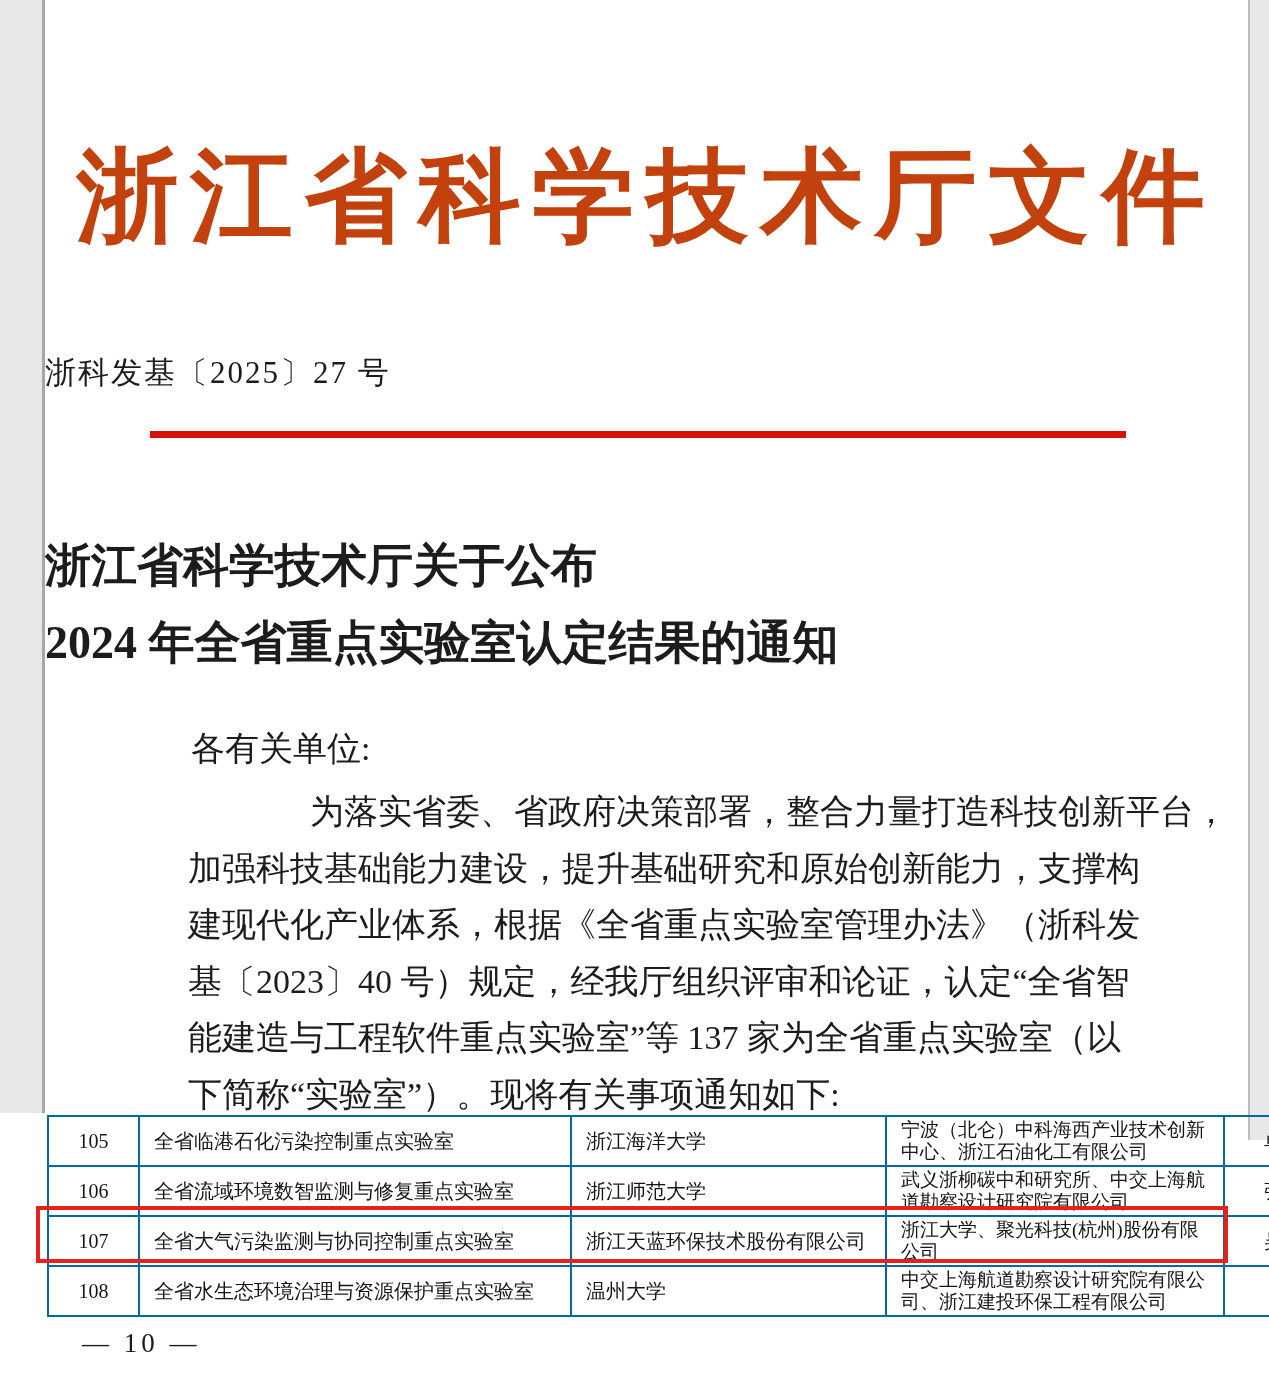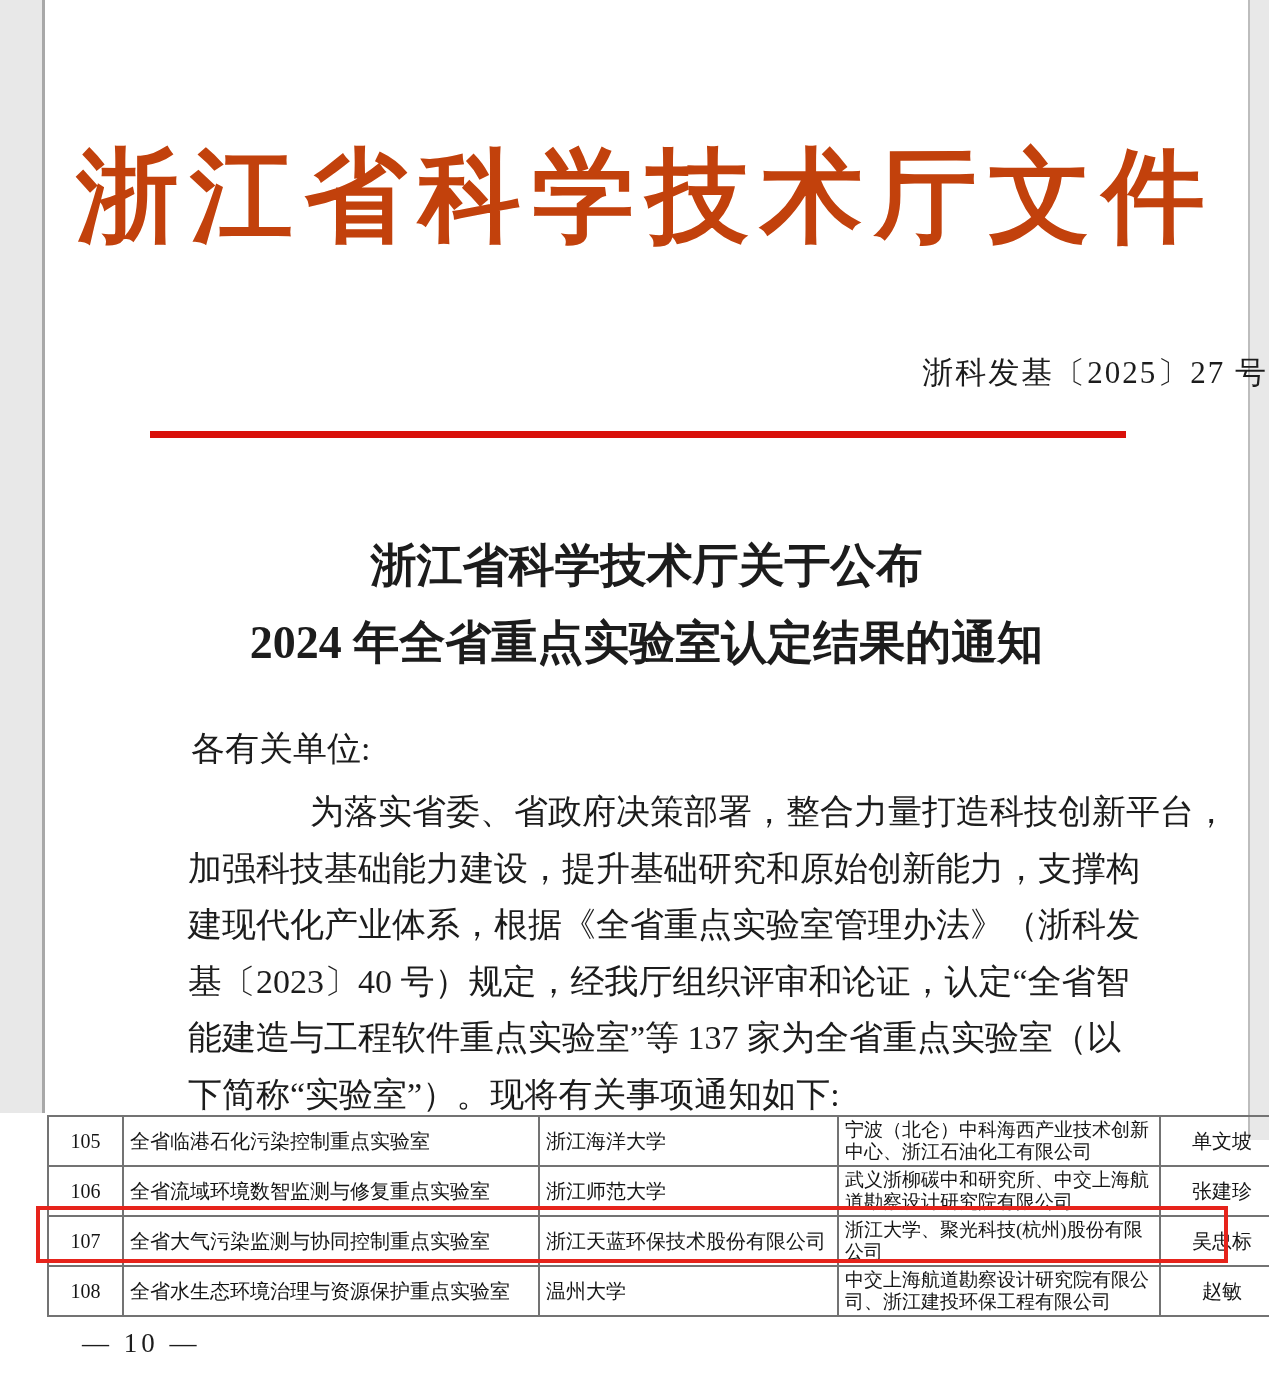"浙科发基〔2025〕27 号" .doc-number { left: 8px -> 0; padding-left: 12px -> none; text-align: right -> left }
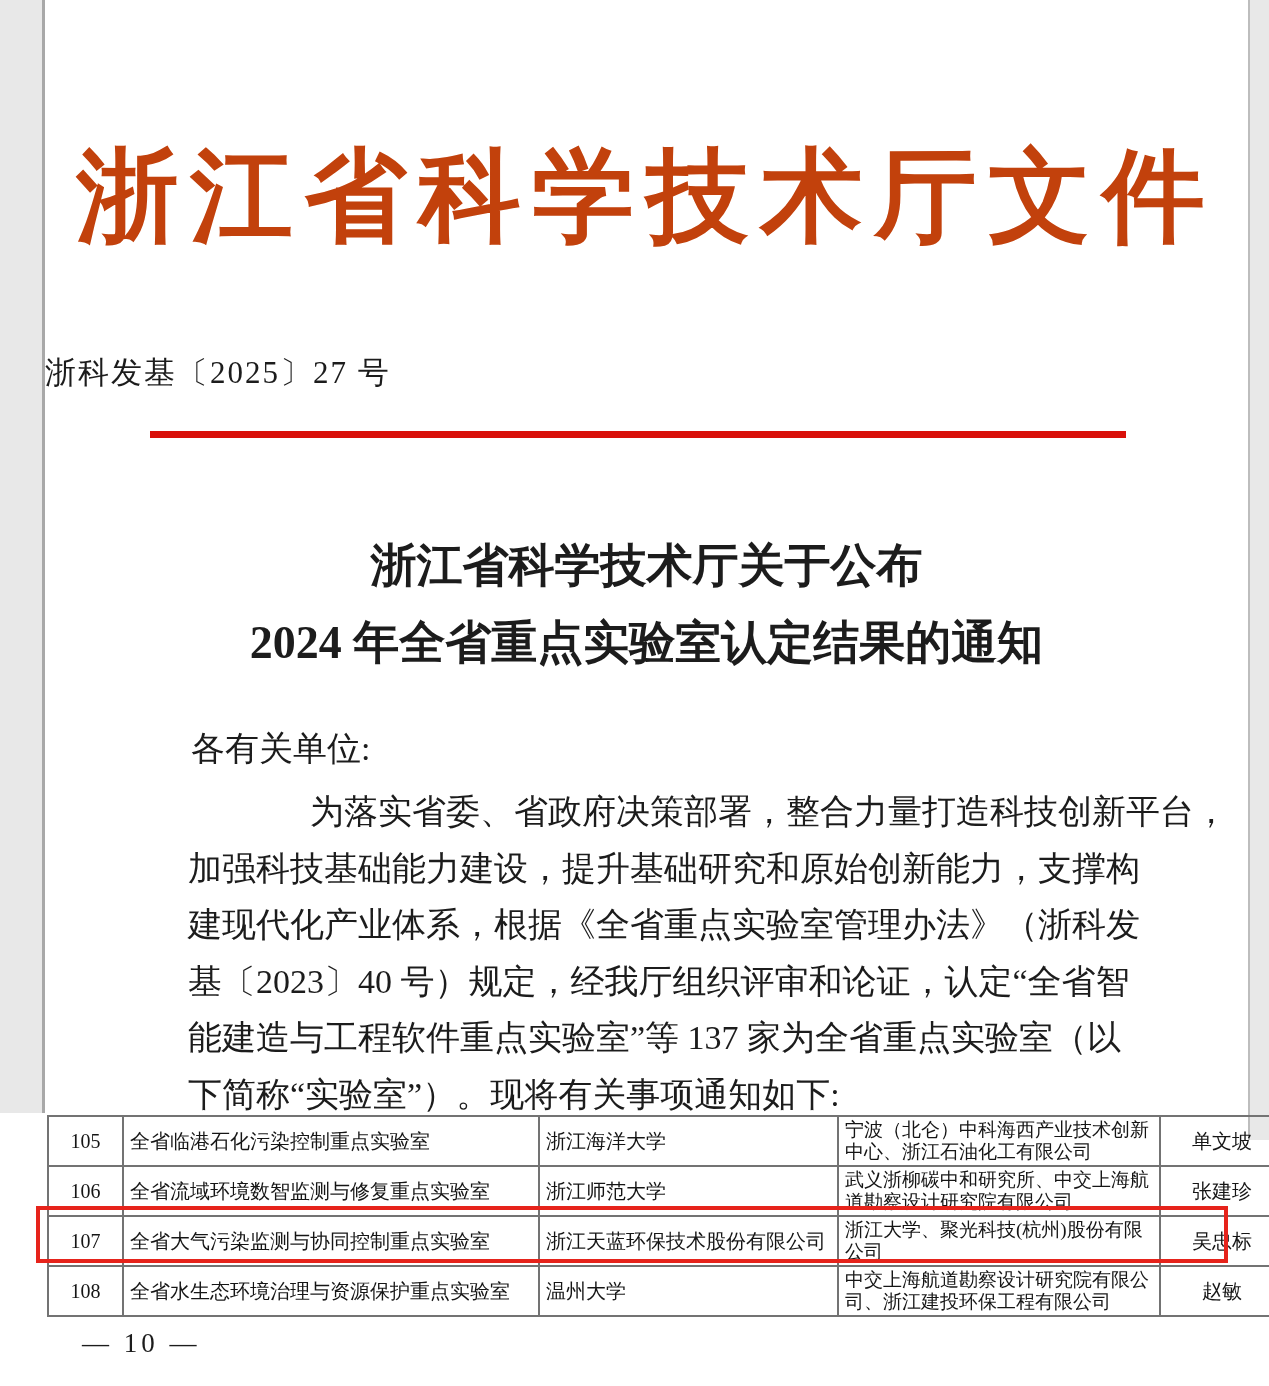"浙江省科学技术厅关于公布" .notice-title { text-align: center -> none }
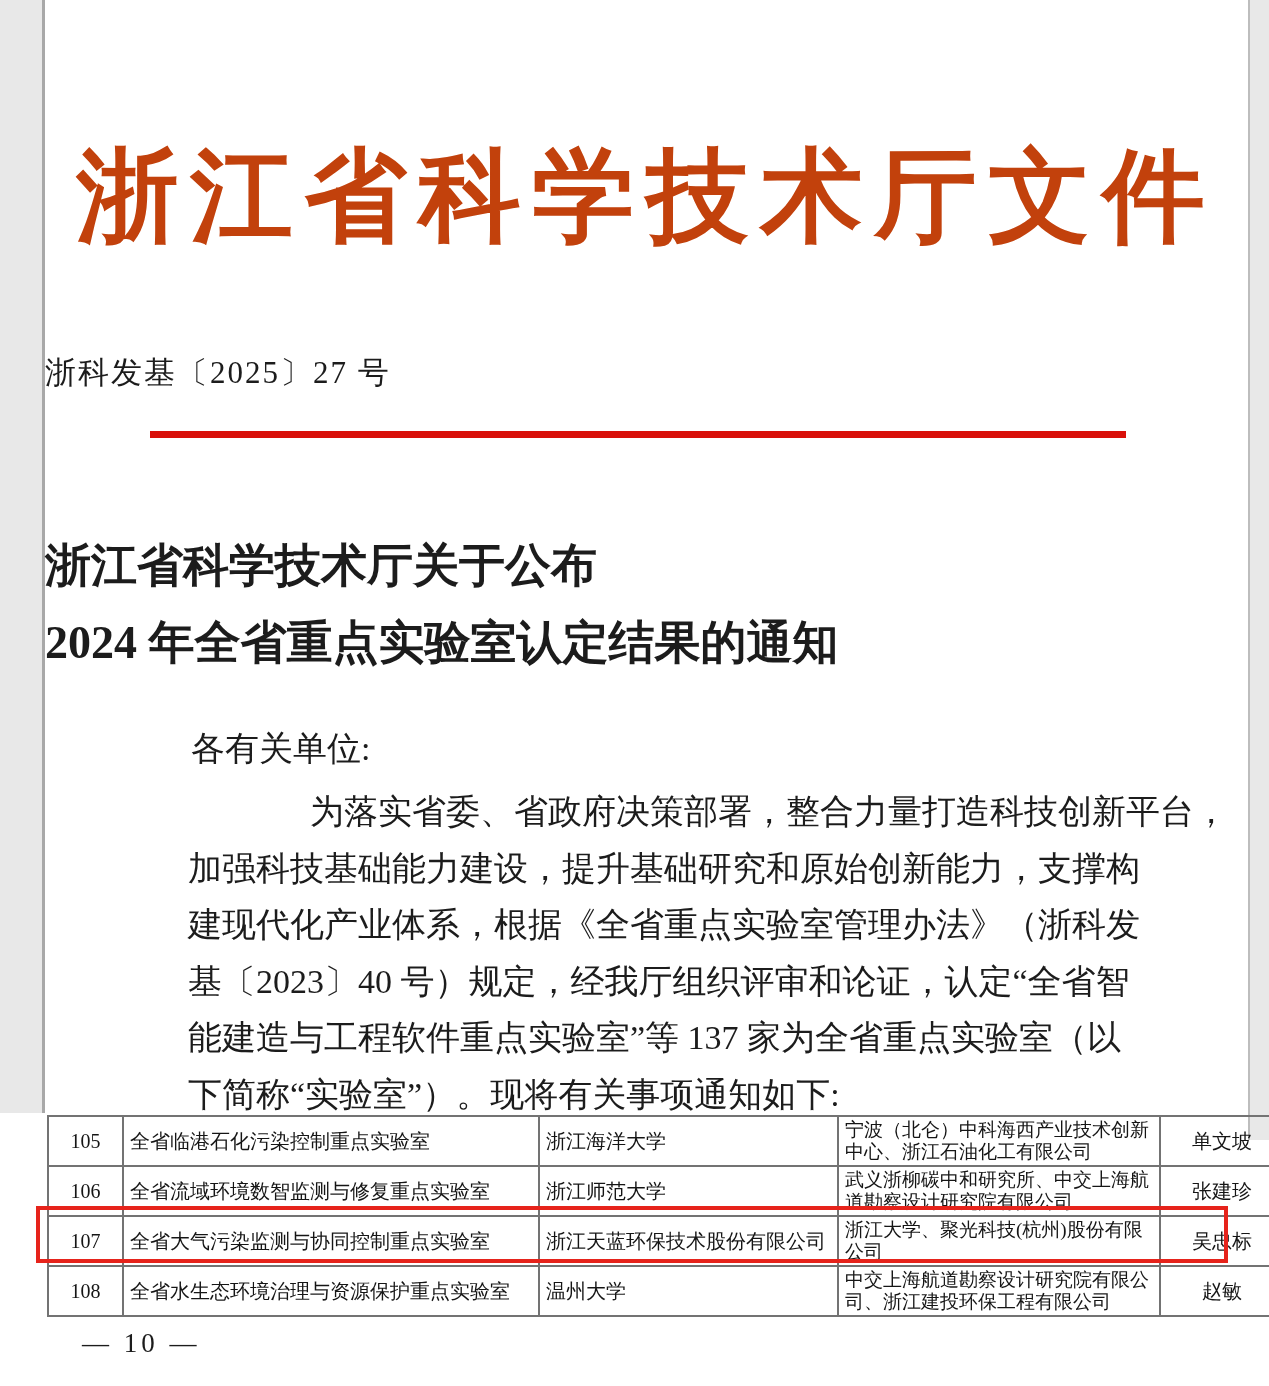"105" table.results td { border: 2px solid #737373 -> 2px solid #0369a1; padding: 2px 6px -> 2px 14px }
